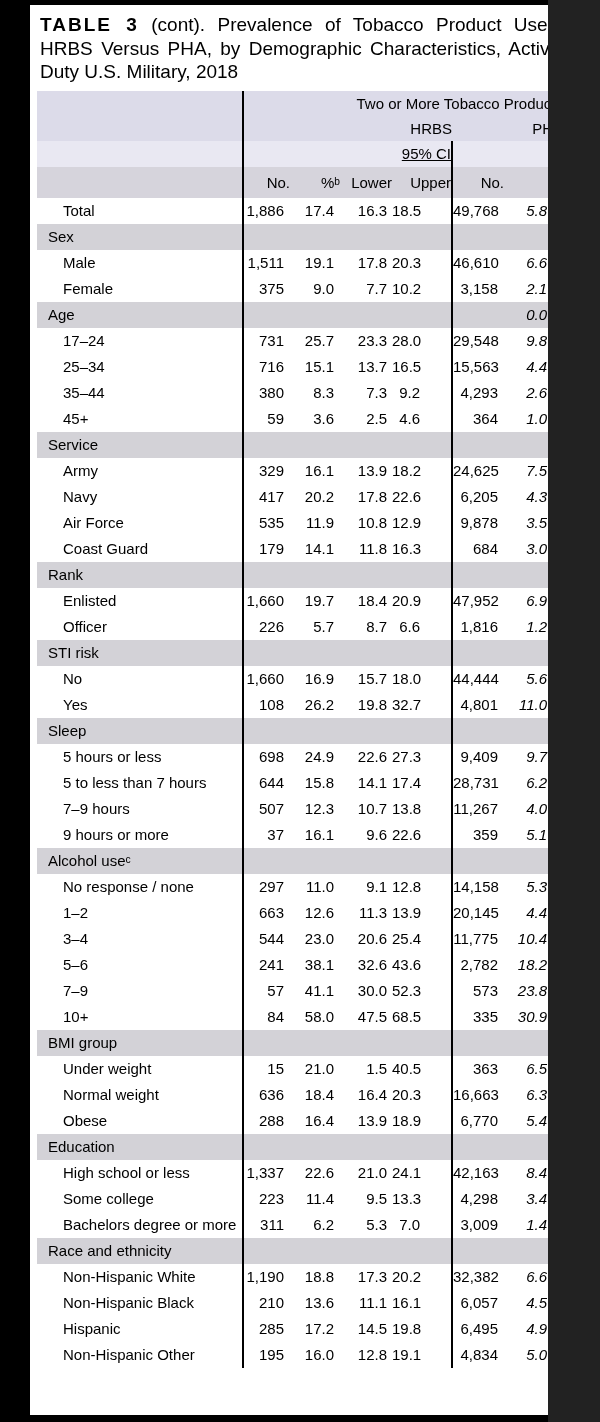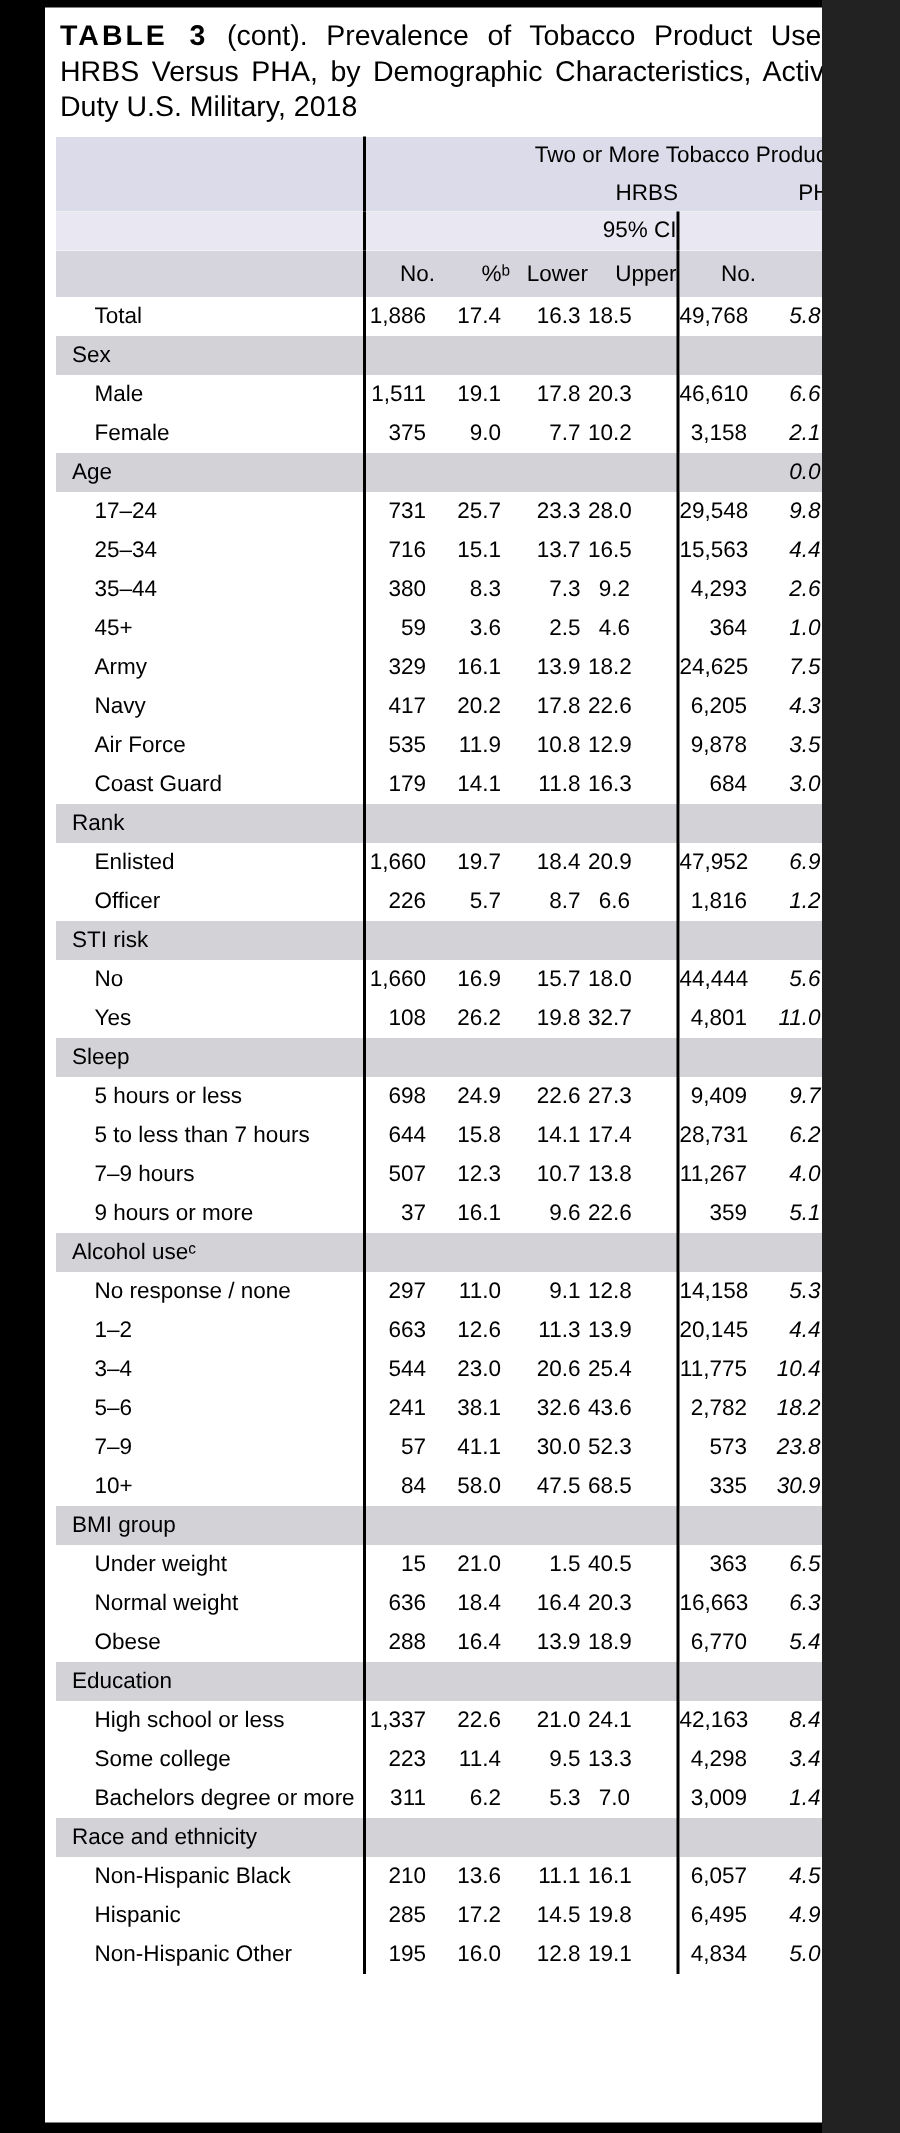"95% CI" tr.hrow-c td { text-decoration: none -> underline }
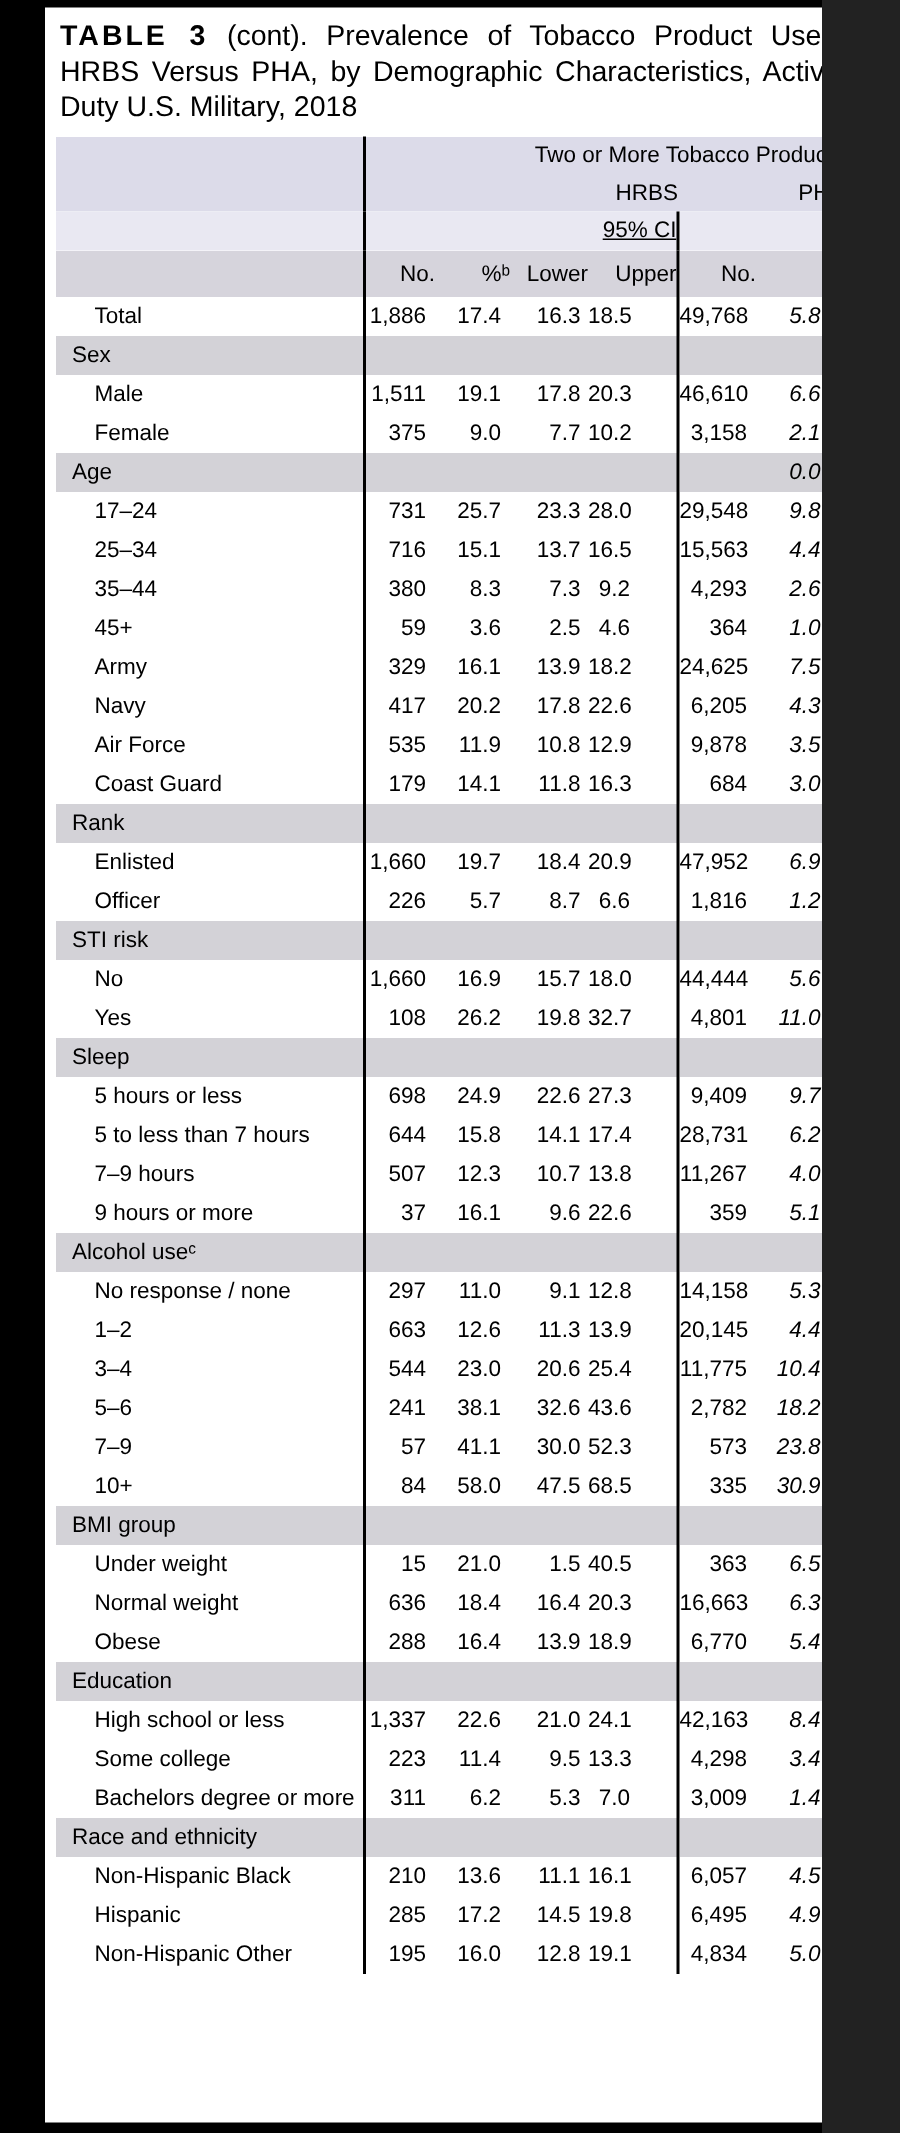"Service" tr.section-row { html: none -> <tr> <td>Service</td> <td></td> <td></td> <td></td> <td></td> <td></td> <td></td> </tr> }
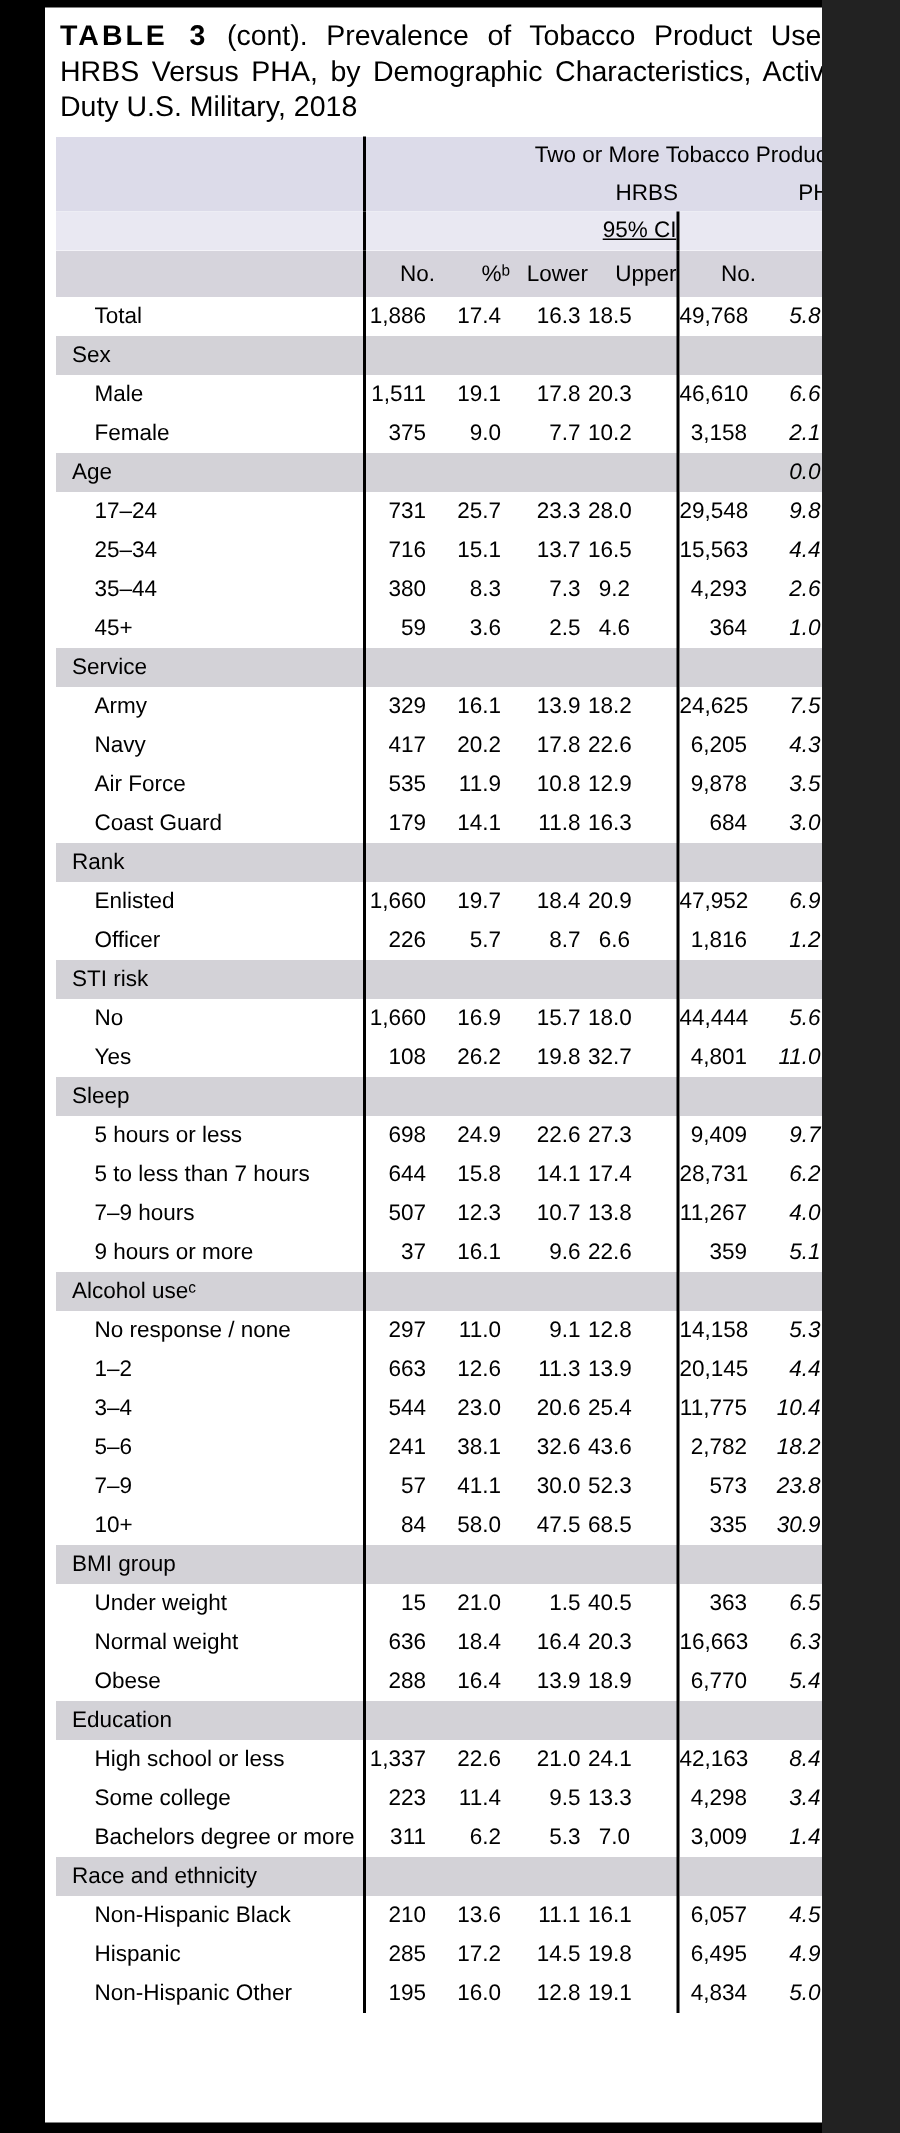"Non-Hispanic White" tr.data-row { html: none -> <tr> <td>Non-Hispanic White</td> <td>1,190</td> <td>18.8</td> <td>17.3</td> <td>20.2</td> <td>32,382</td> <td>6.6</td> </tr> }
